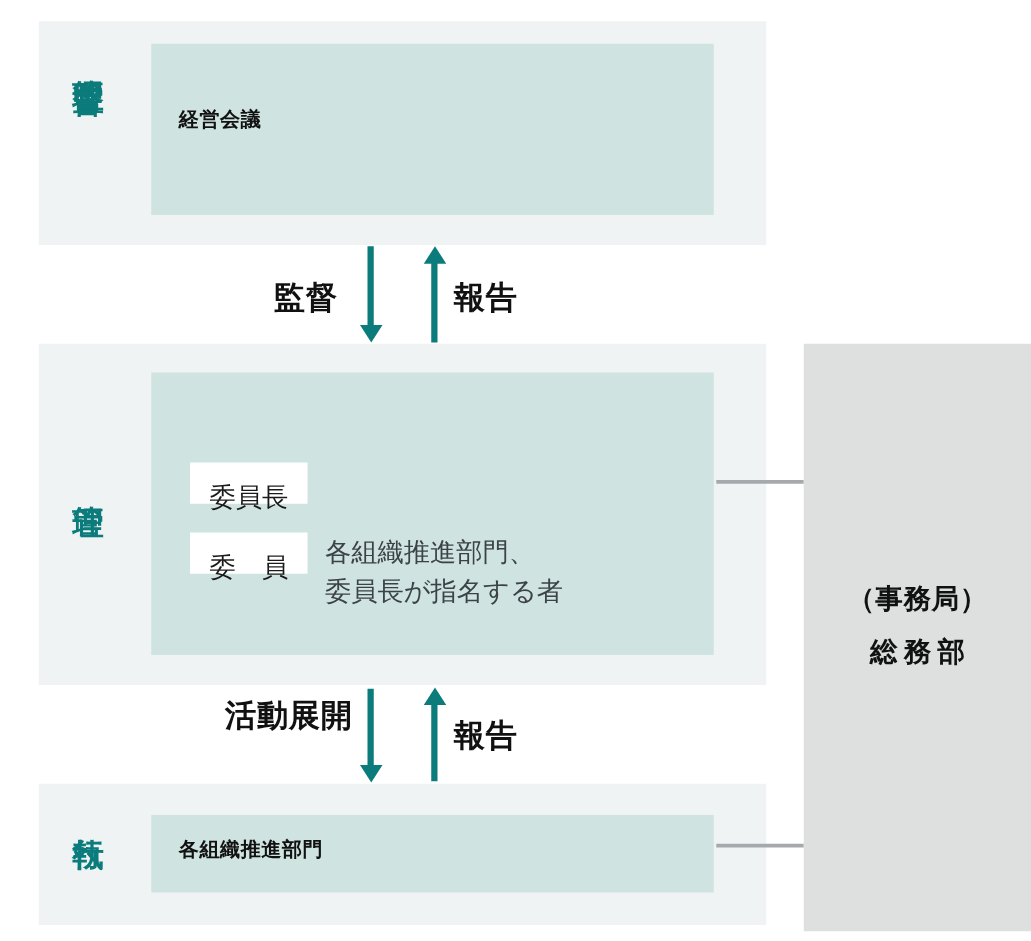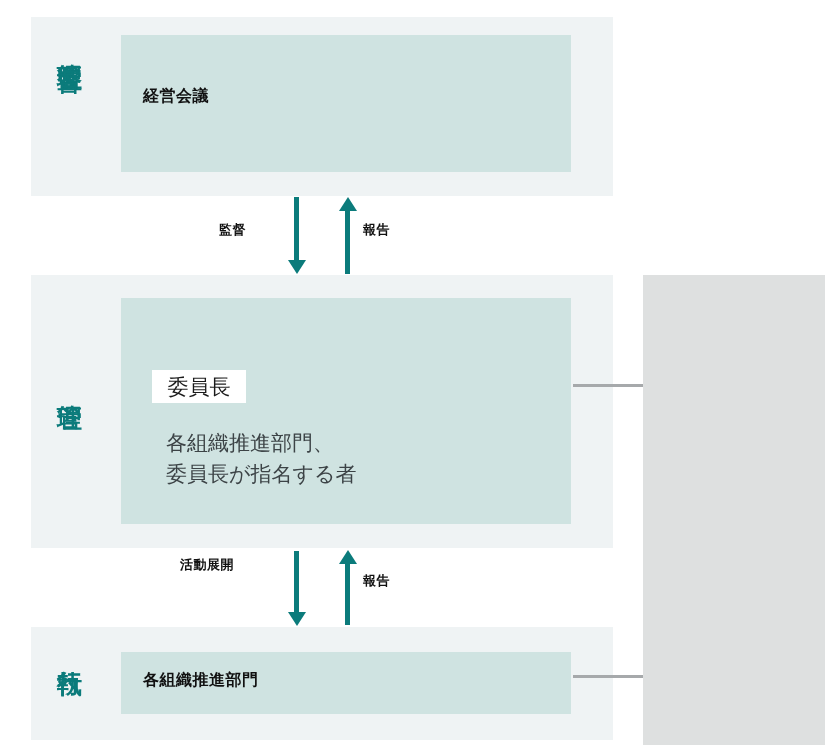"監督" .arrow-label { font-size: 13px -> 25px }
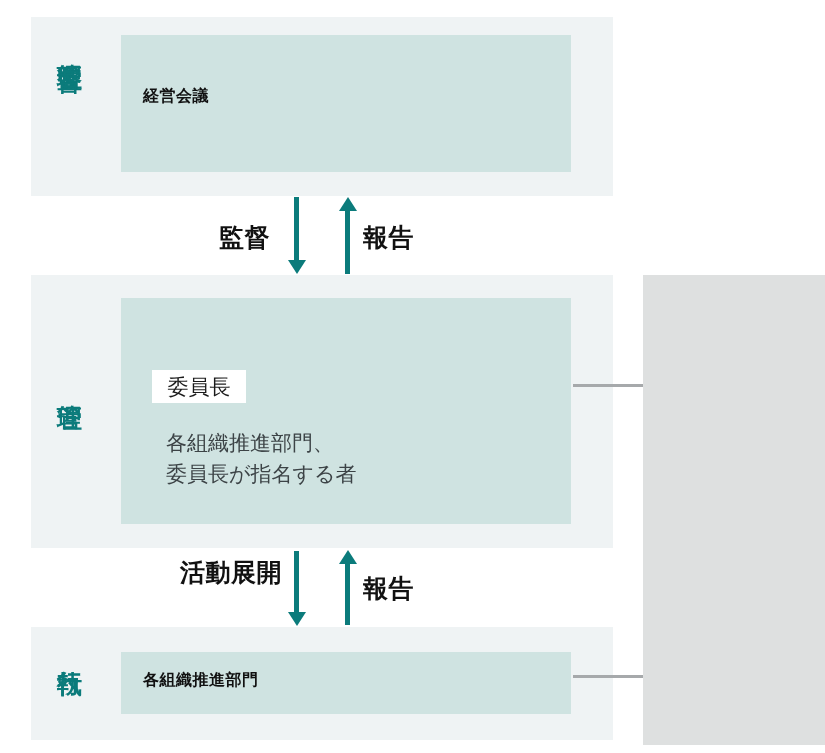"委員長" .role-chip { padding: 0 9px -> 12px 9px }
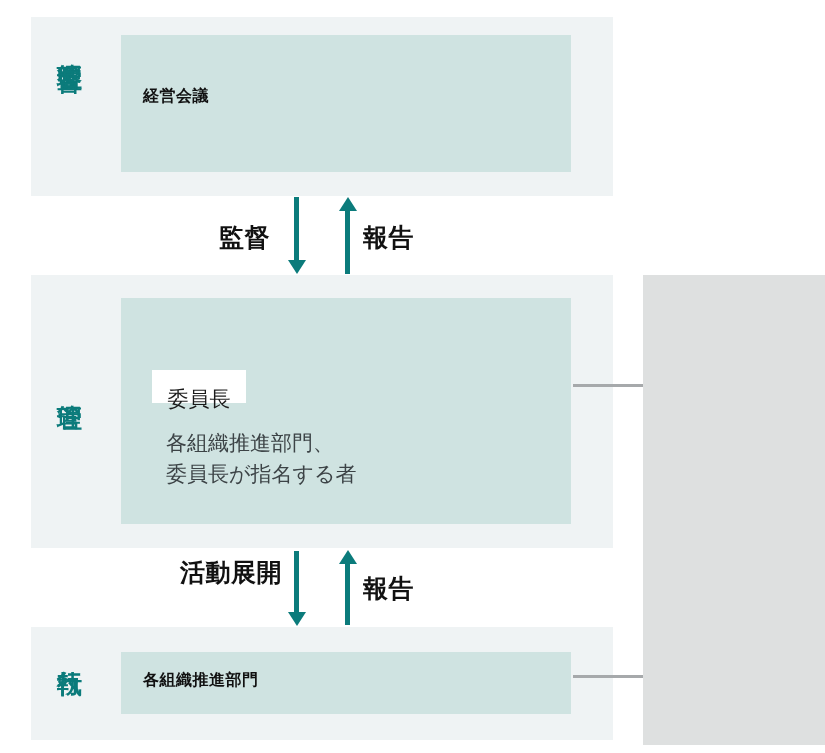"委 員" div.role-chip { html: none -> <div>委 員</div> }
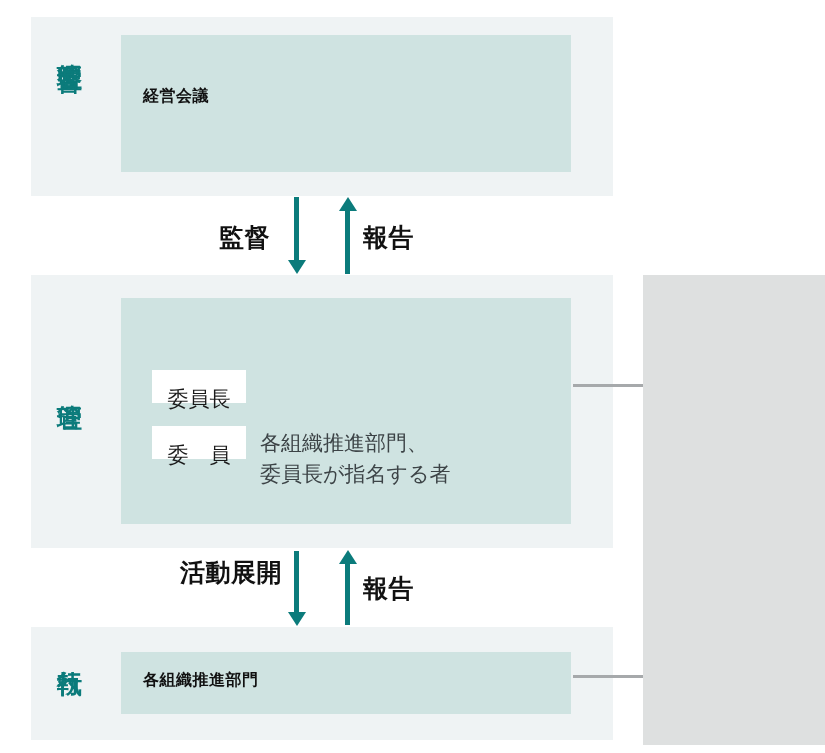"（事務局）" div.secretariat-text { html: none -> <div>（事務局）</div> }
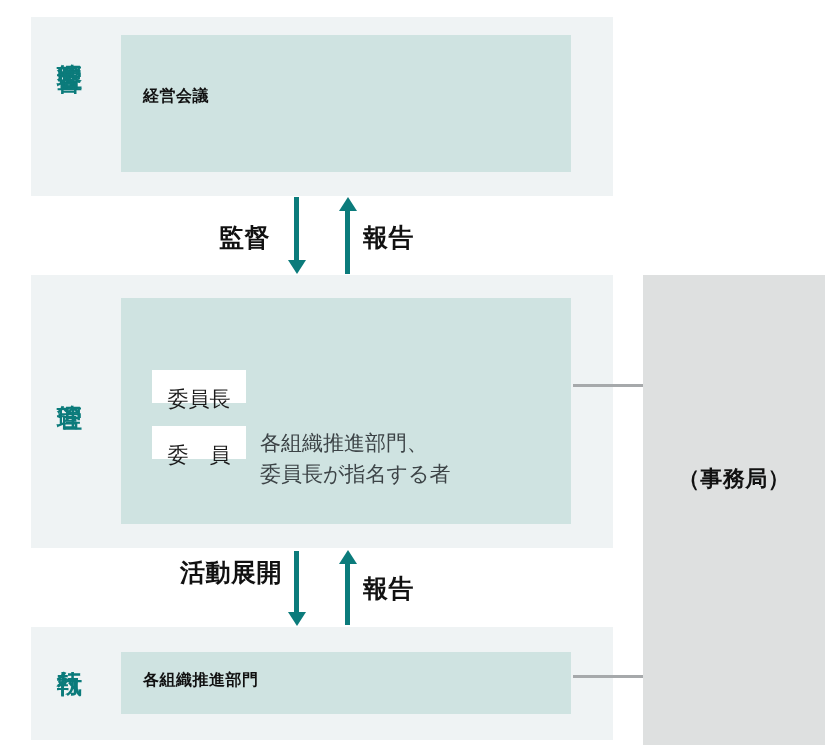"総務部" div.secretariat-text { html: none -> <div>総務部</div> }
